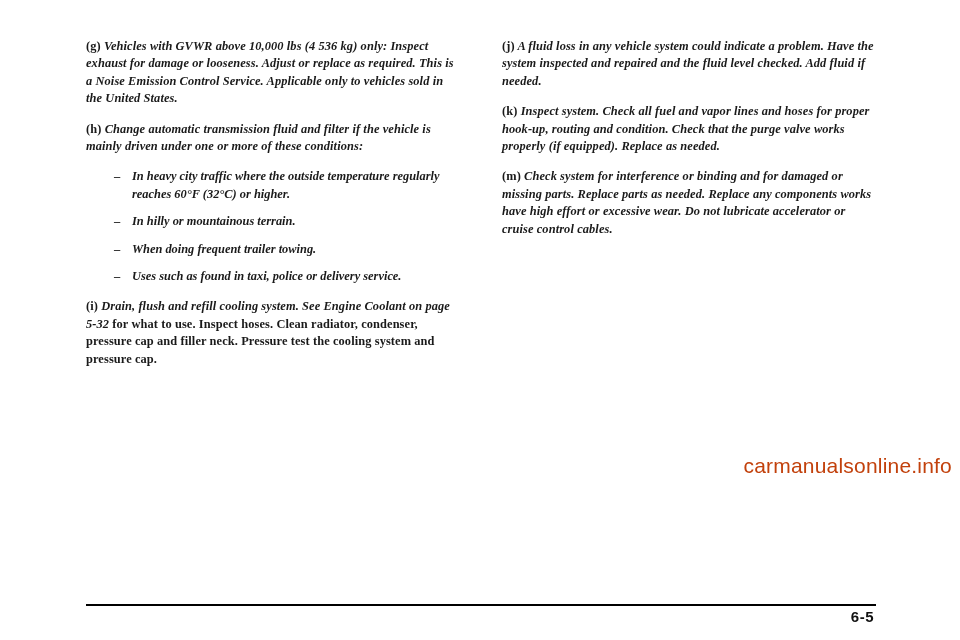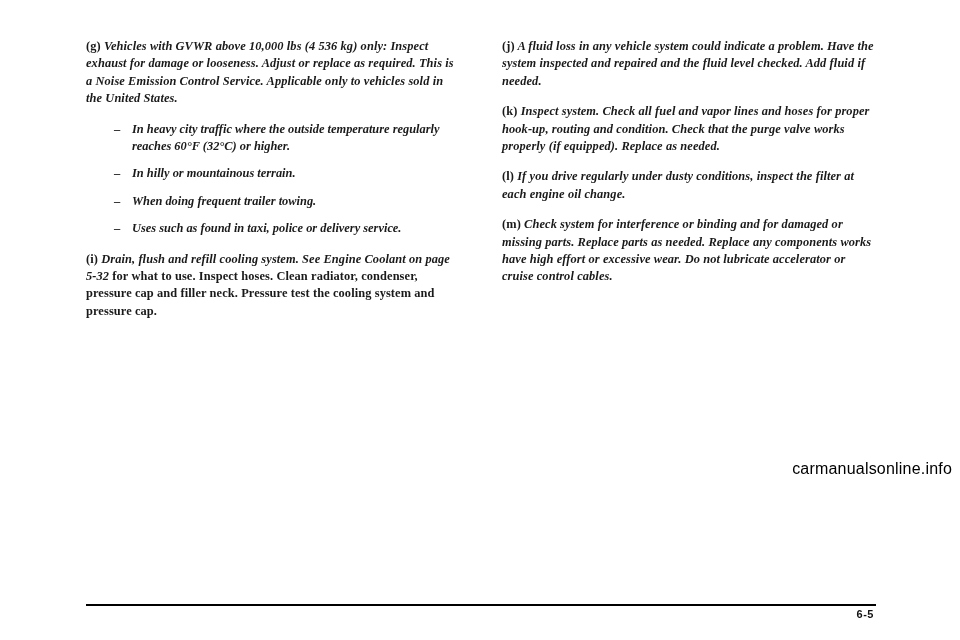"(h) Change automatic transmission fluid" p.para { html: none -> <p><n>(h)</n><span> Change automatic transmission fluid and filter if the vehicle is mainly driven under one or more of these conditions:</span></p> }
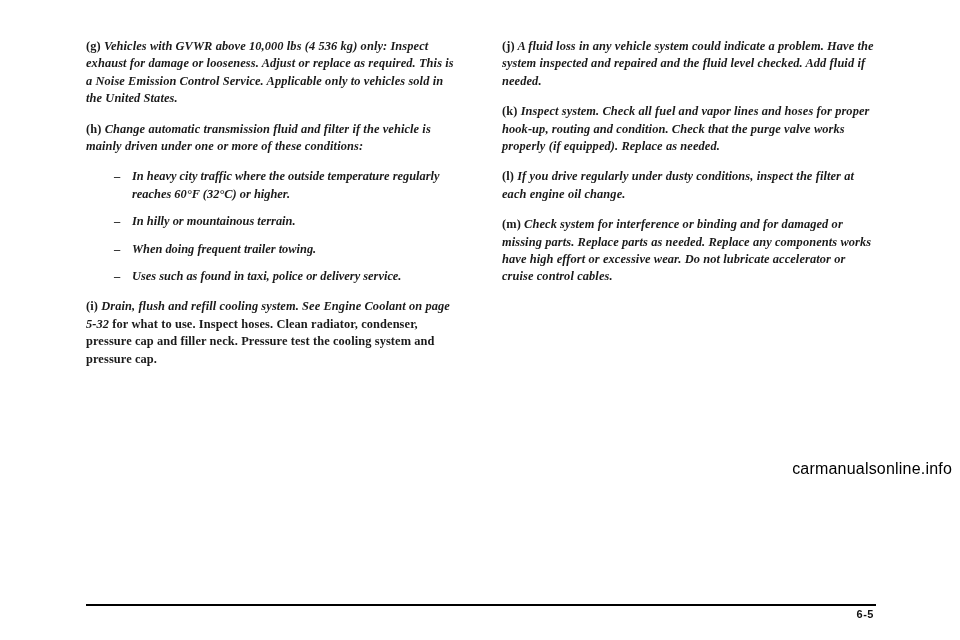"(l) If you drive regularly" p.para { html: <p><n>(l)</n><span> If you drive regularly under dusty conditions, inspect the filter at each engine oil change.</span></p> -> none }
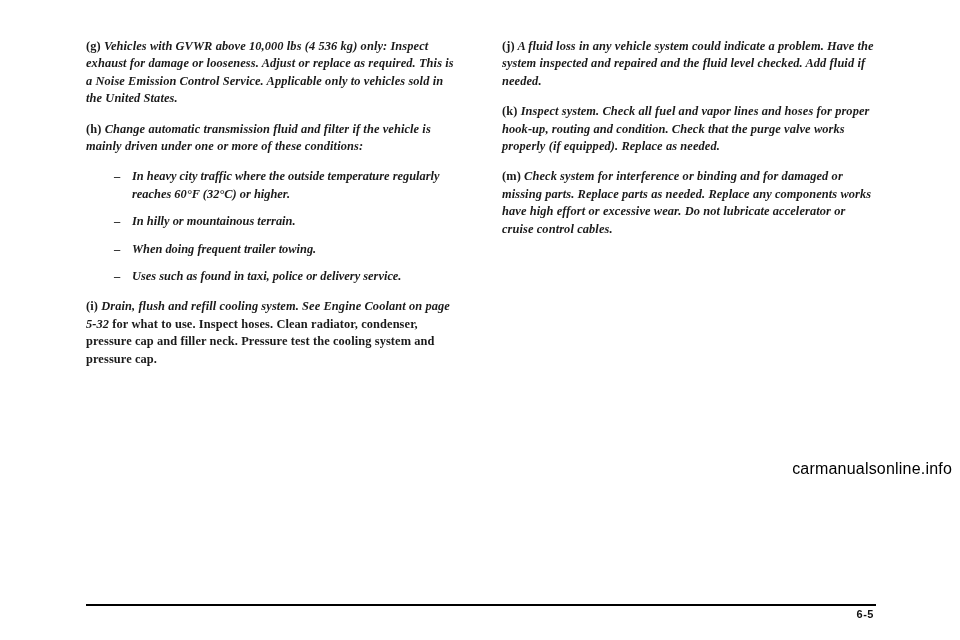"carmanualsonline.info" .watermark { color: #000000 -> #c2410c; font-size: 16px -> 21px }
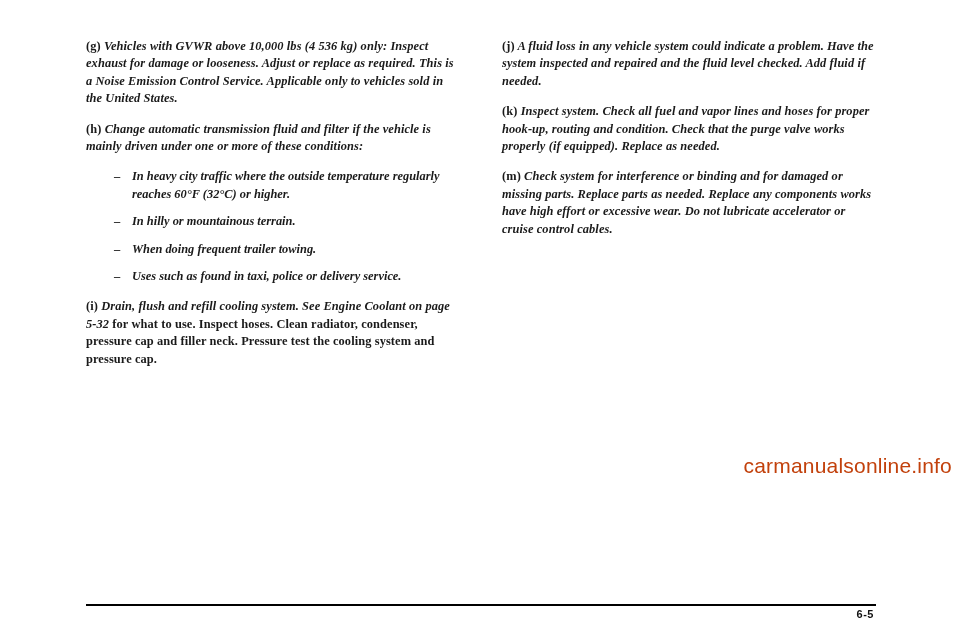"6-5" .page-num { font-size: 11px -> 15px }
